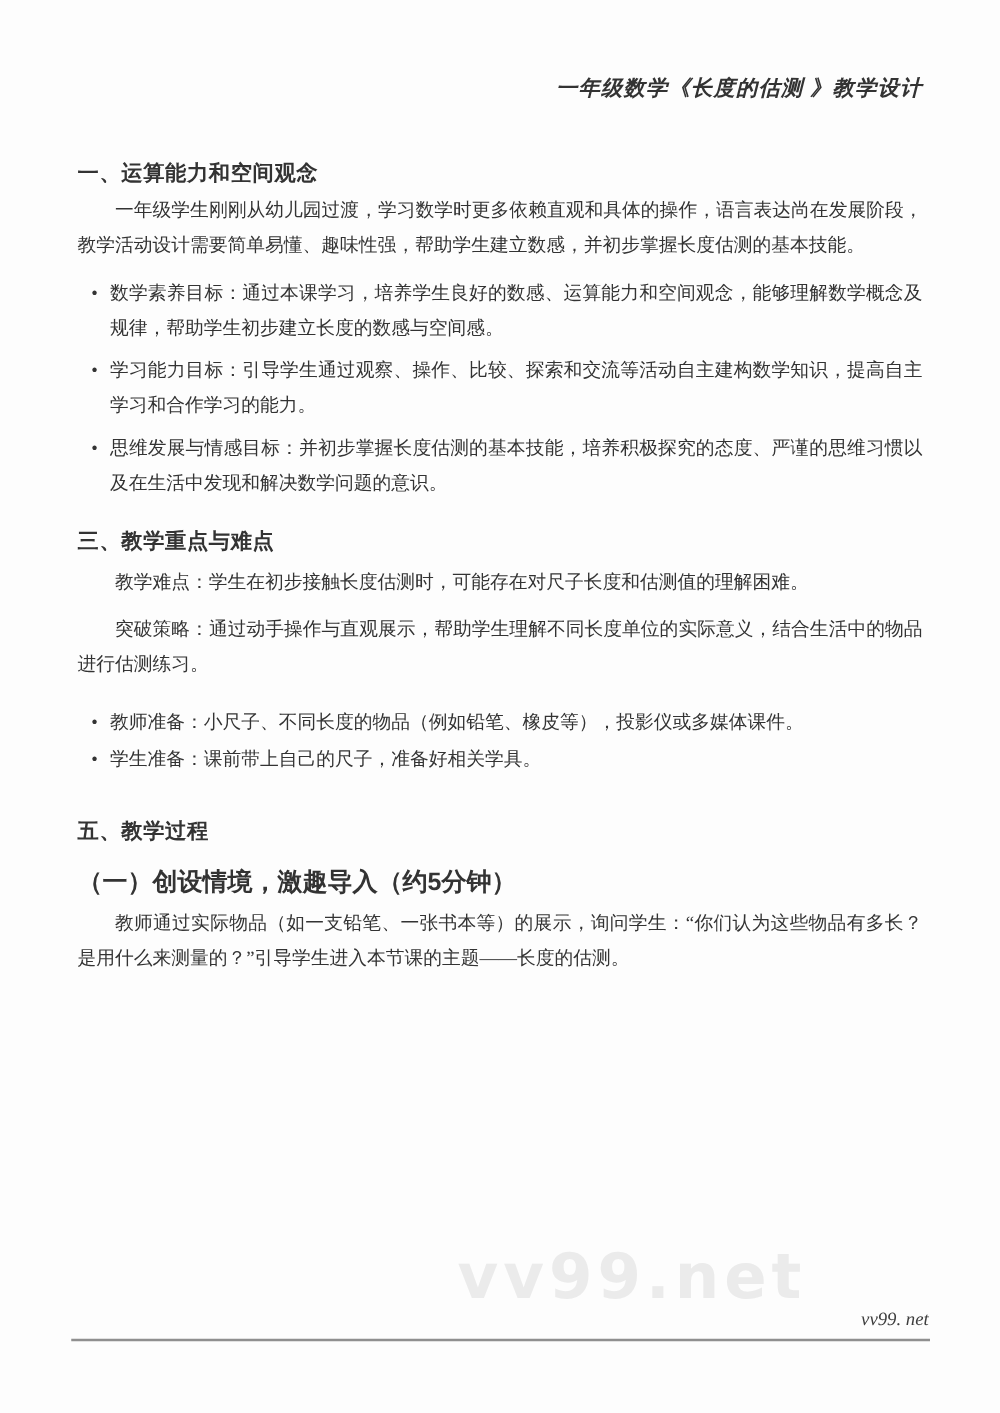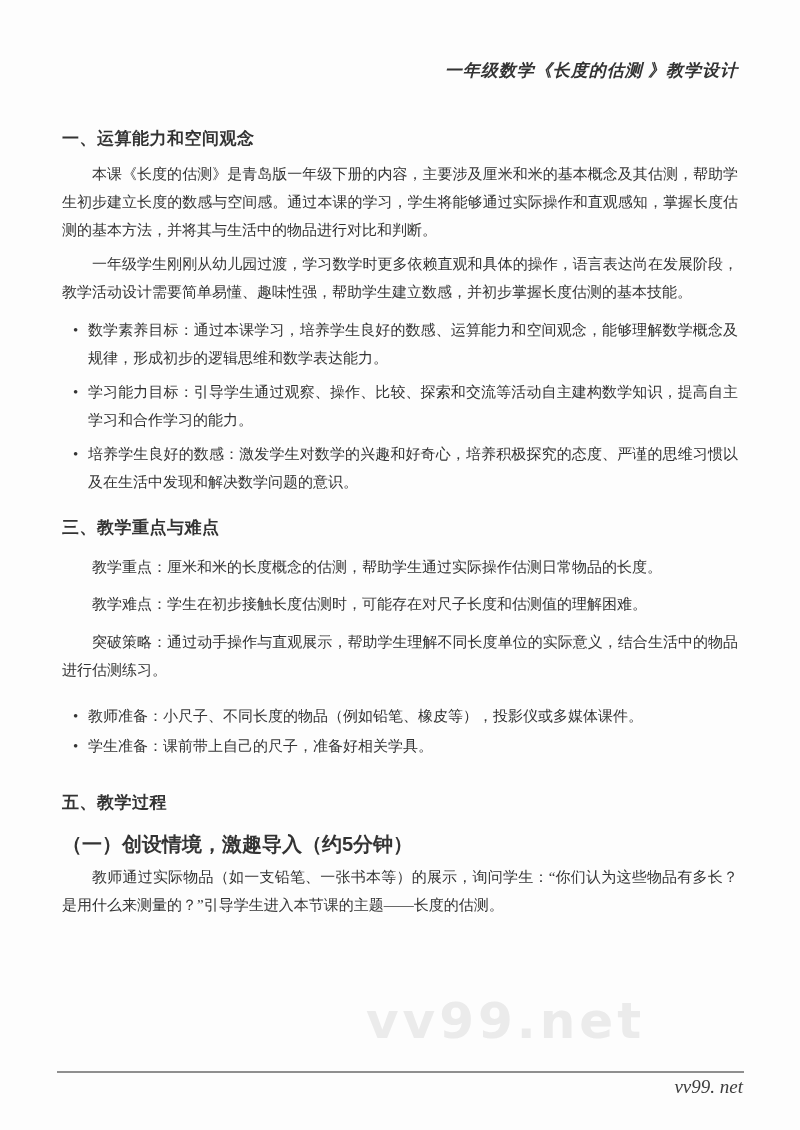"本课《长度的估测》是青岛版一年级下册的内容，主要涉及厘米和米的基本概念及其估测，" p.indent { html: <p>本课《长度的估测》是青岛版一年级下册的内容，主要涉及厘米和米的基本概念及其估测，帮助学生初步建立长度的数感与空间感。通过本课的学习，学生将能够通过实际操作和直观感知，掌握长度估测的基本方法，并将其与生活中的物品进行对比和判断。</p> -> none }
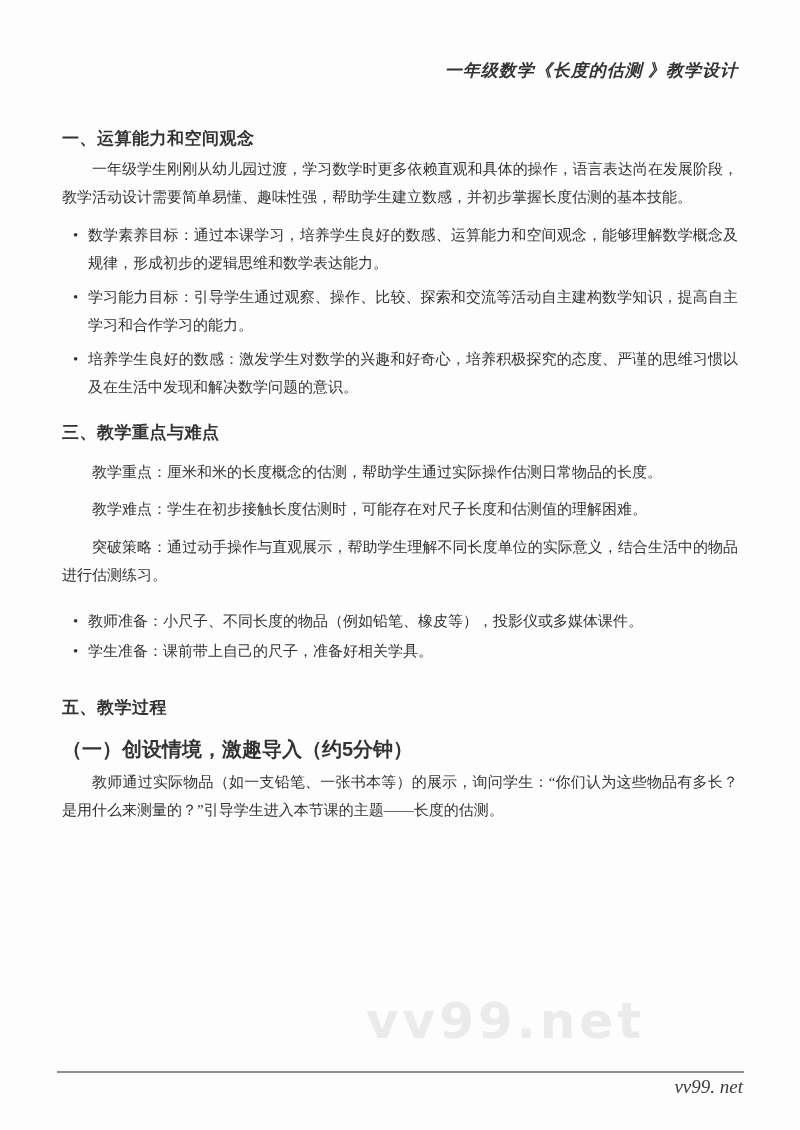"数学素养目标：通过本课学习，培养学生良好的数感、运算能力和空间观念，能够理解数学" li { text: 形成初步的逻辑思维和数学表达能力 -> 帮助学生初步建立长度的数感与空间感 }
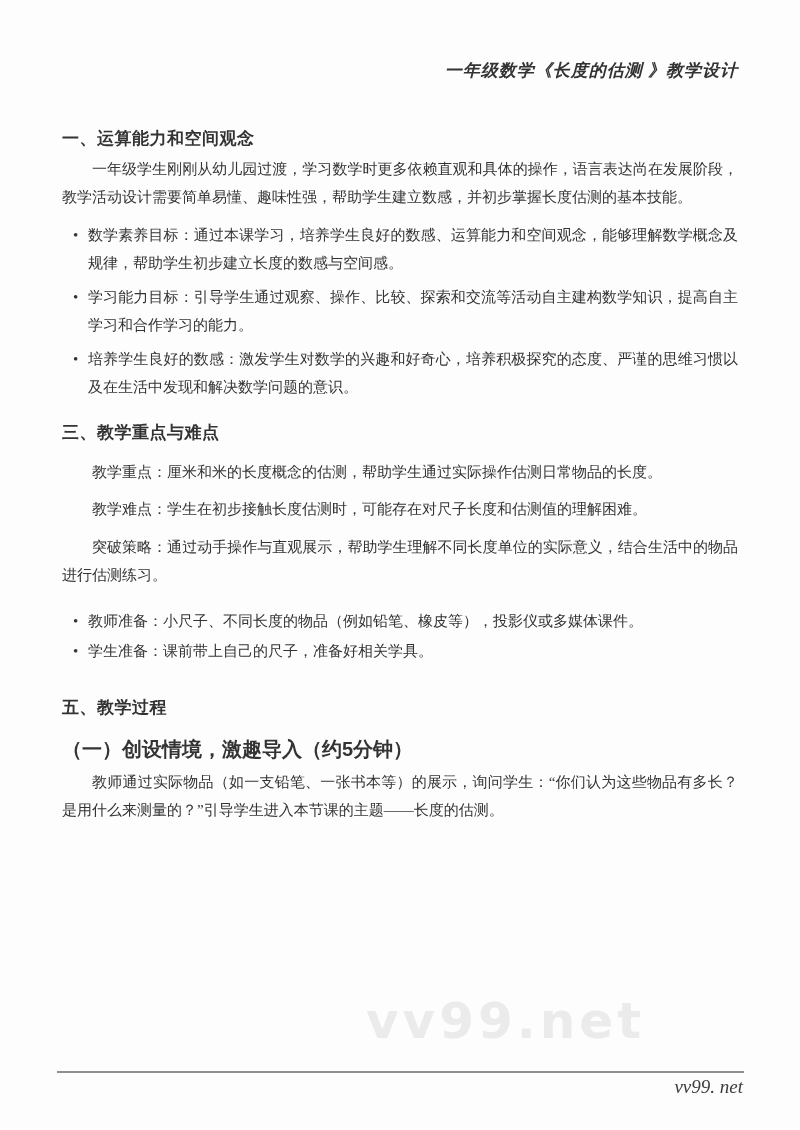"培养学生良好的数感：激发学生对数学的兴趣和好奇心，培养积极探究的态度、严谨的思维" li { text: 培养学生良好的数感：激发学生对数学的兴趣和好奇心 -> 思维发展与情感目标：并初步掌握长度估测的基本技能 }
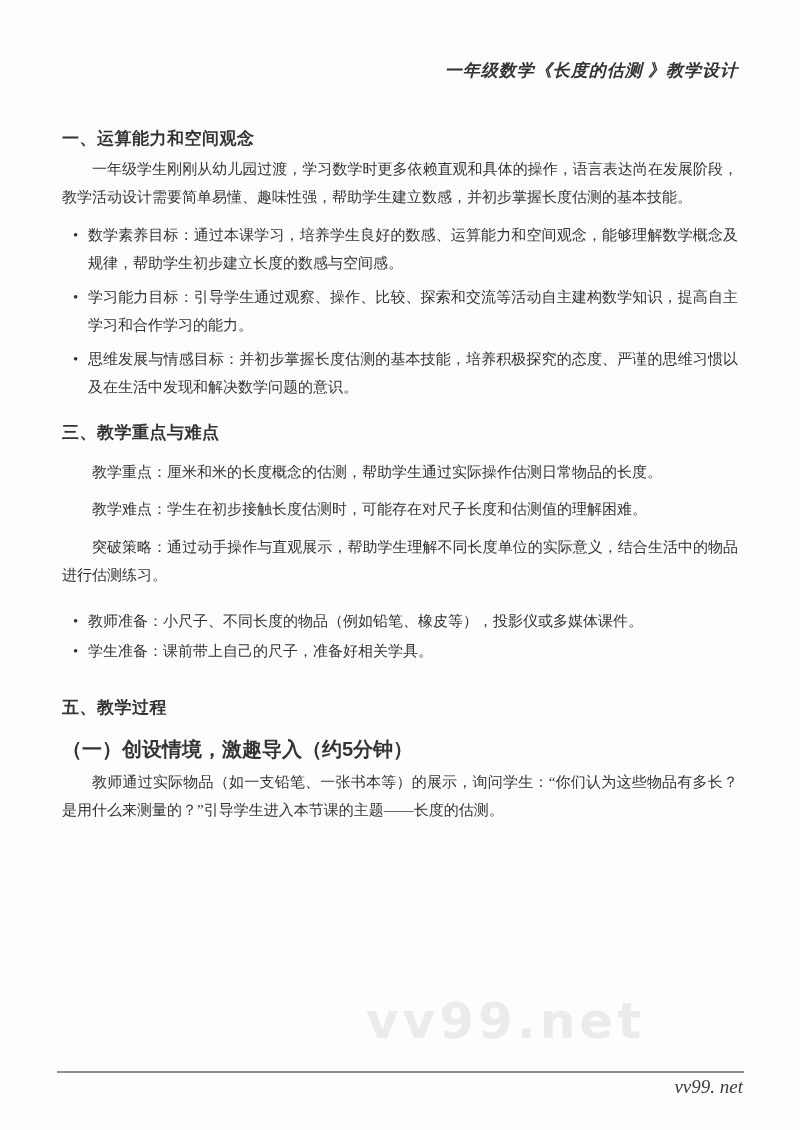"教学重点：厘米和米的长度概念的估测，帮助学生通过实际操作估测日常物品的长度。" p.indent { html: <p>教学重点：厘米和米的长度概念的估测，帮助学生通过实际操作估测日常物品的长度。</p> -> none }
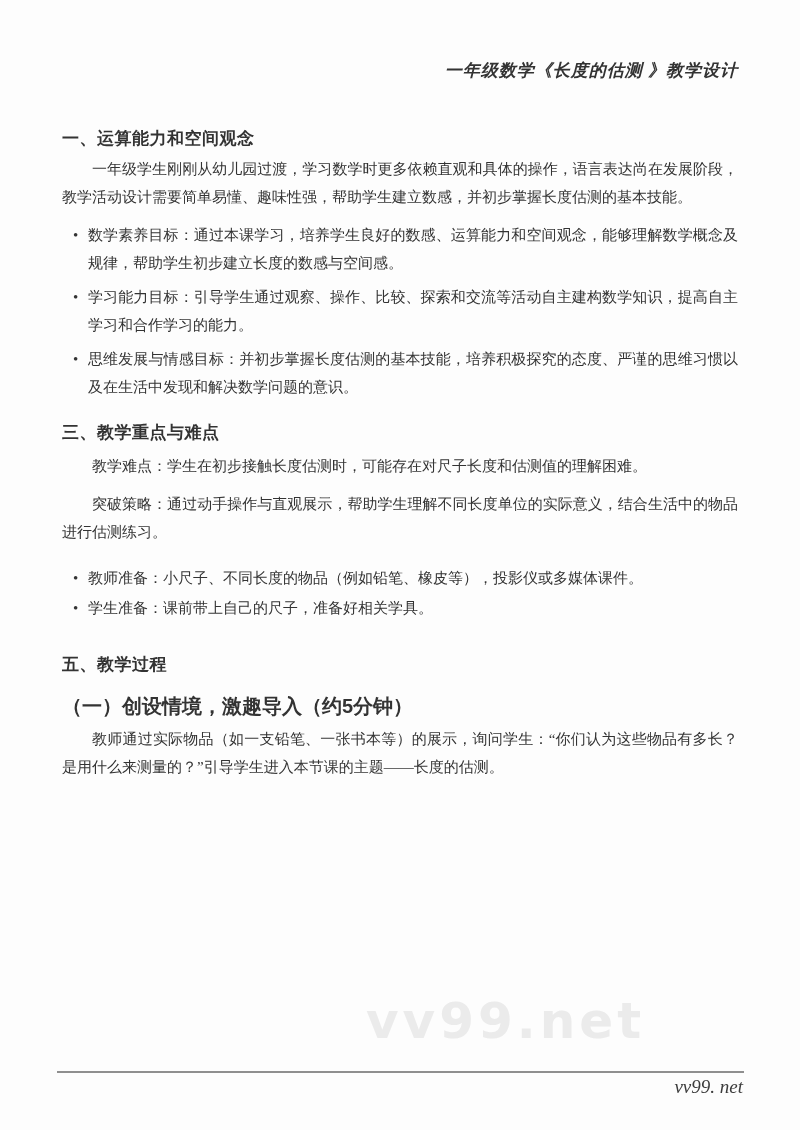"vv99. net" .footer-text { font-size: 19px -> 15px; top: 1076px -> 1048px }
